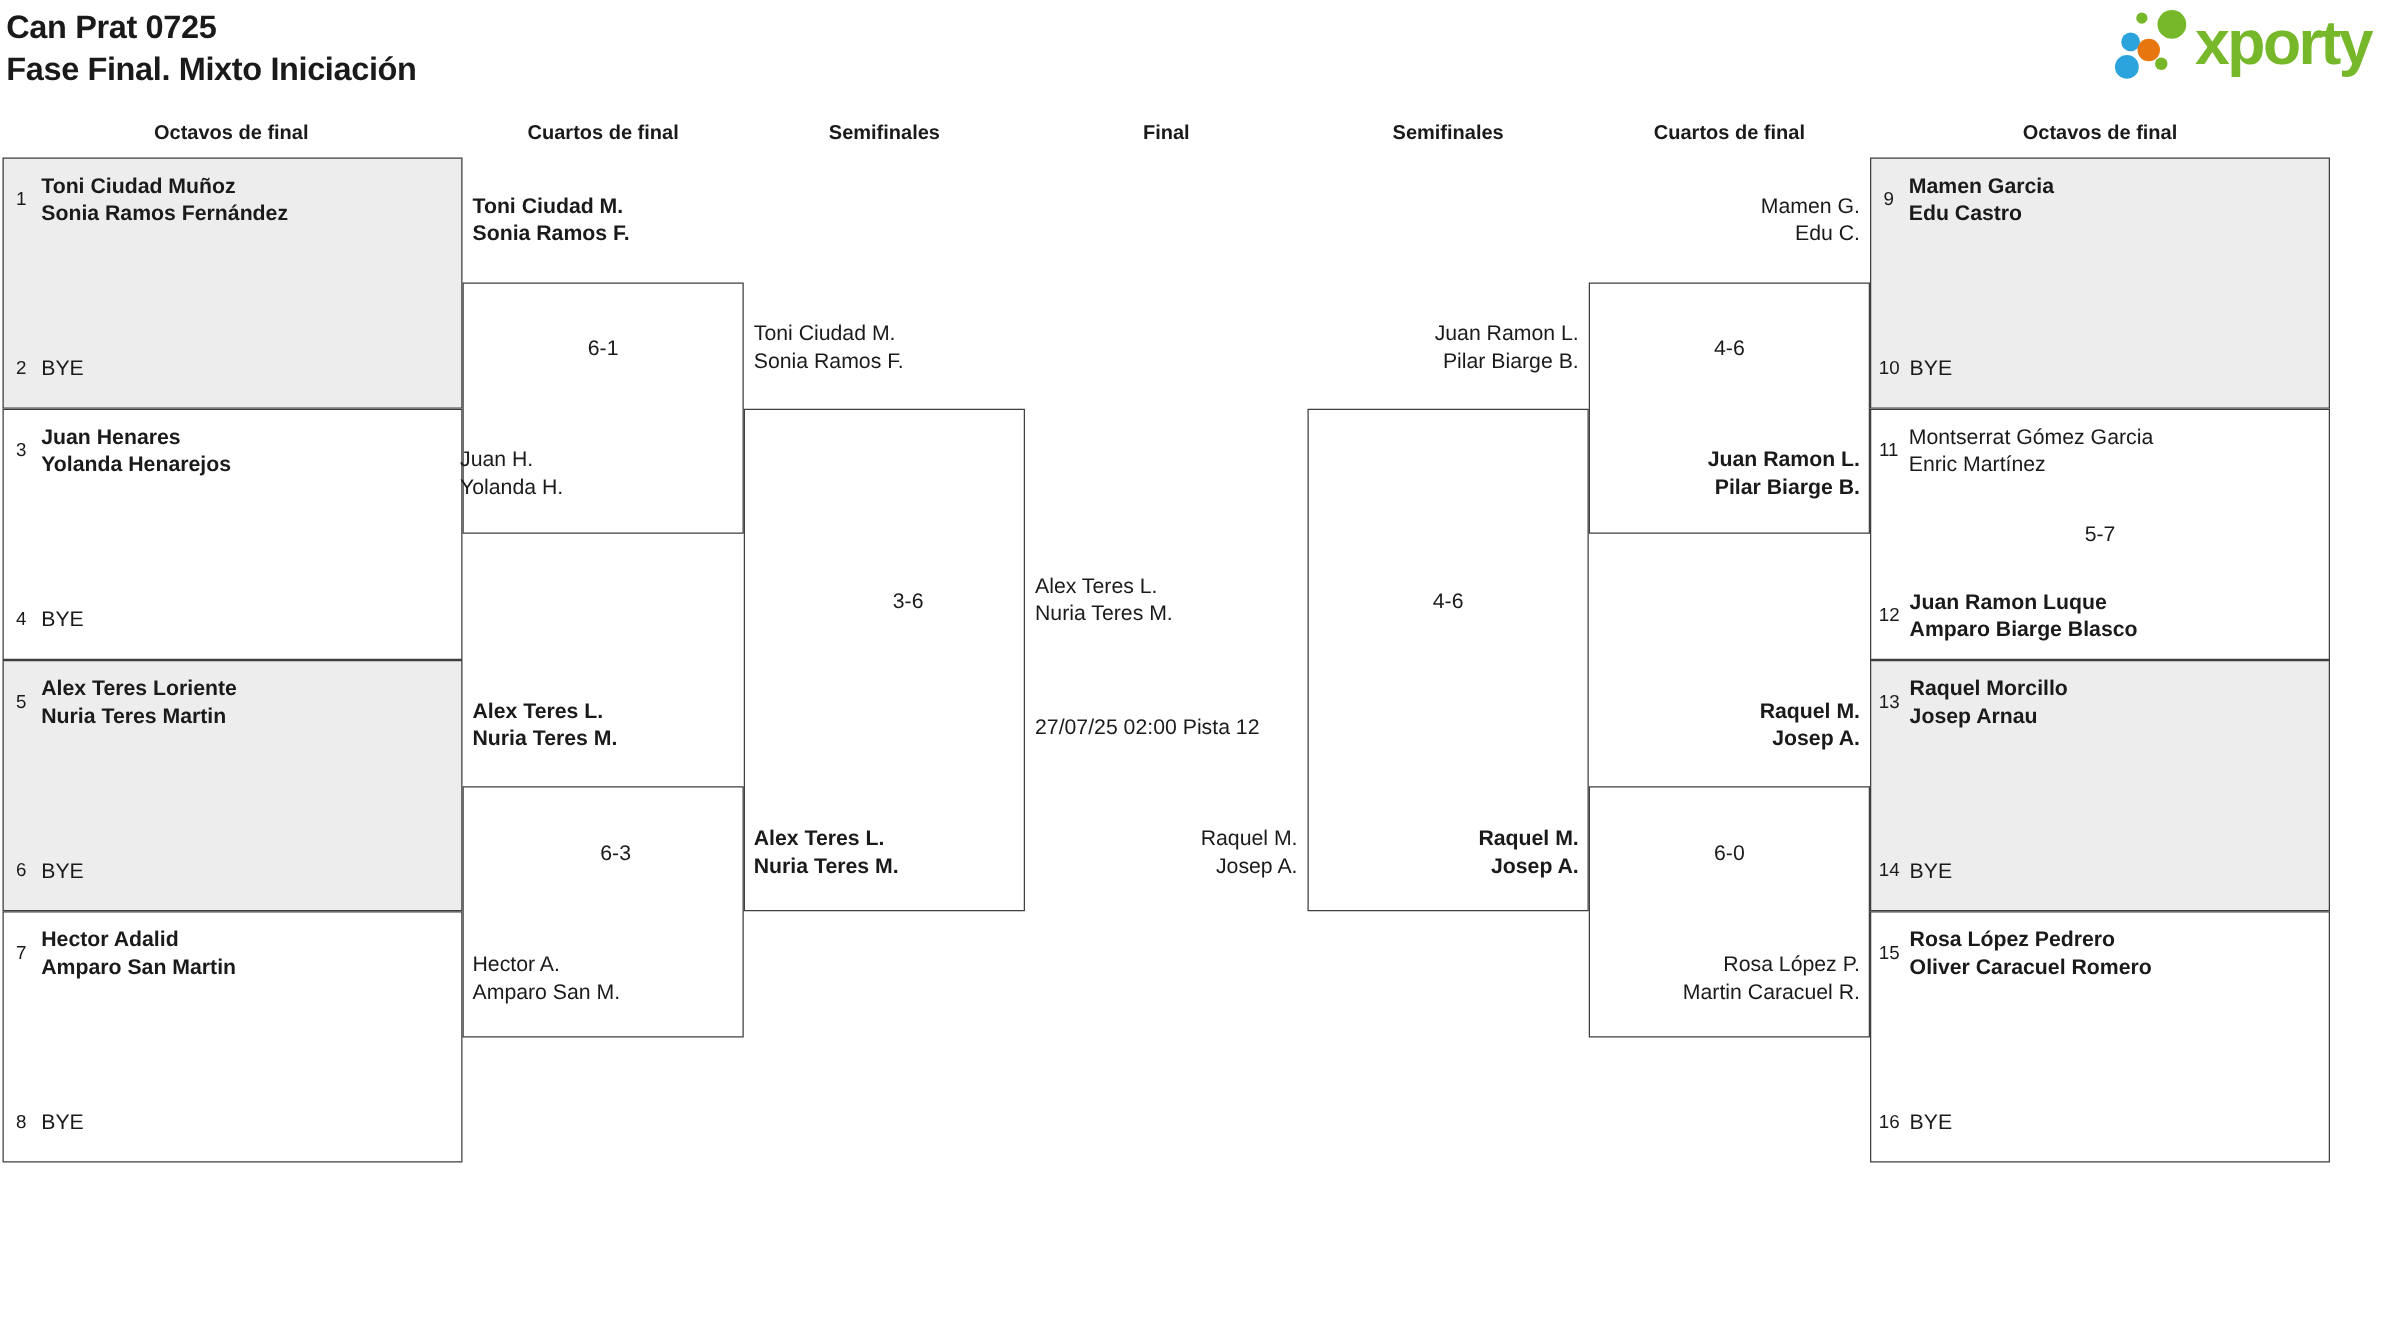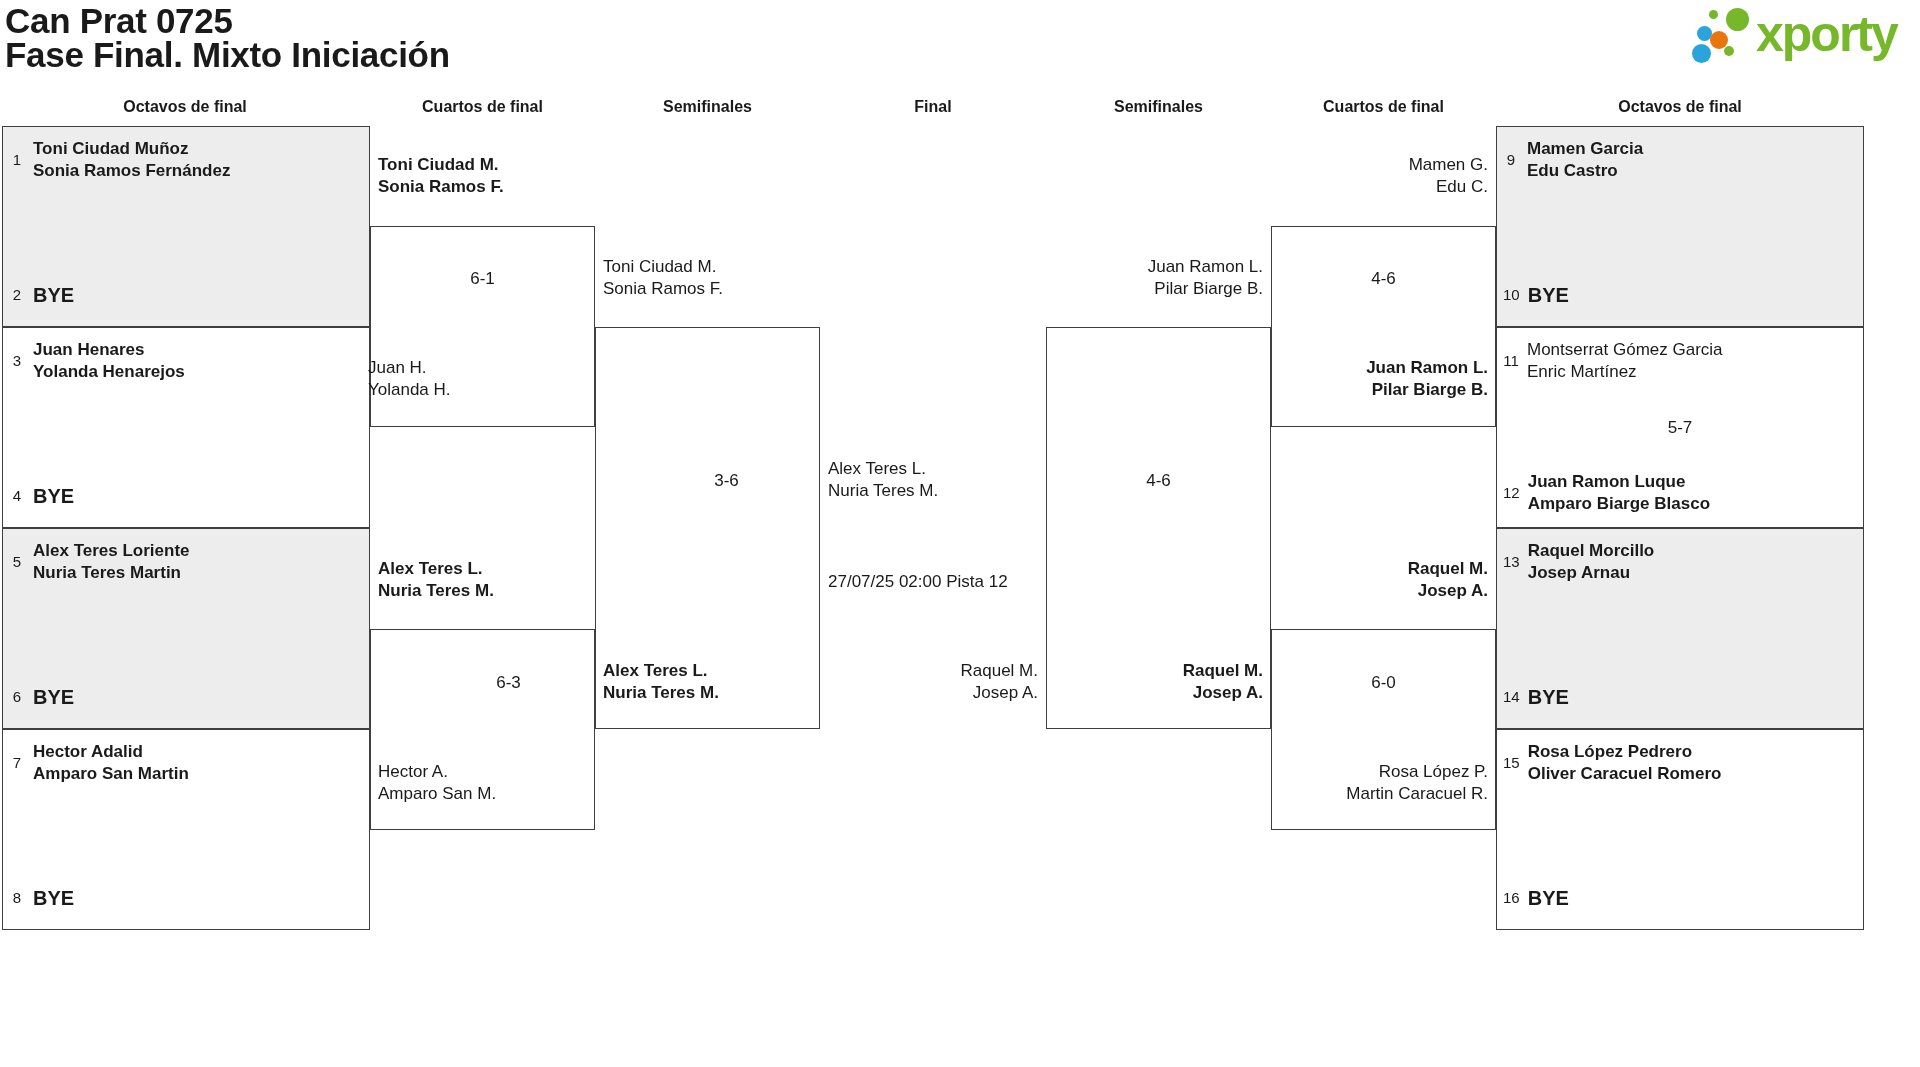"Can Prat 0725" .title { font-size: 35px -> 26px }
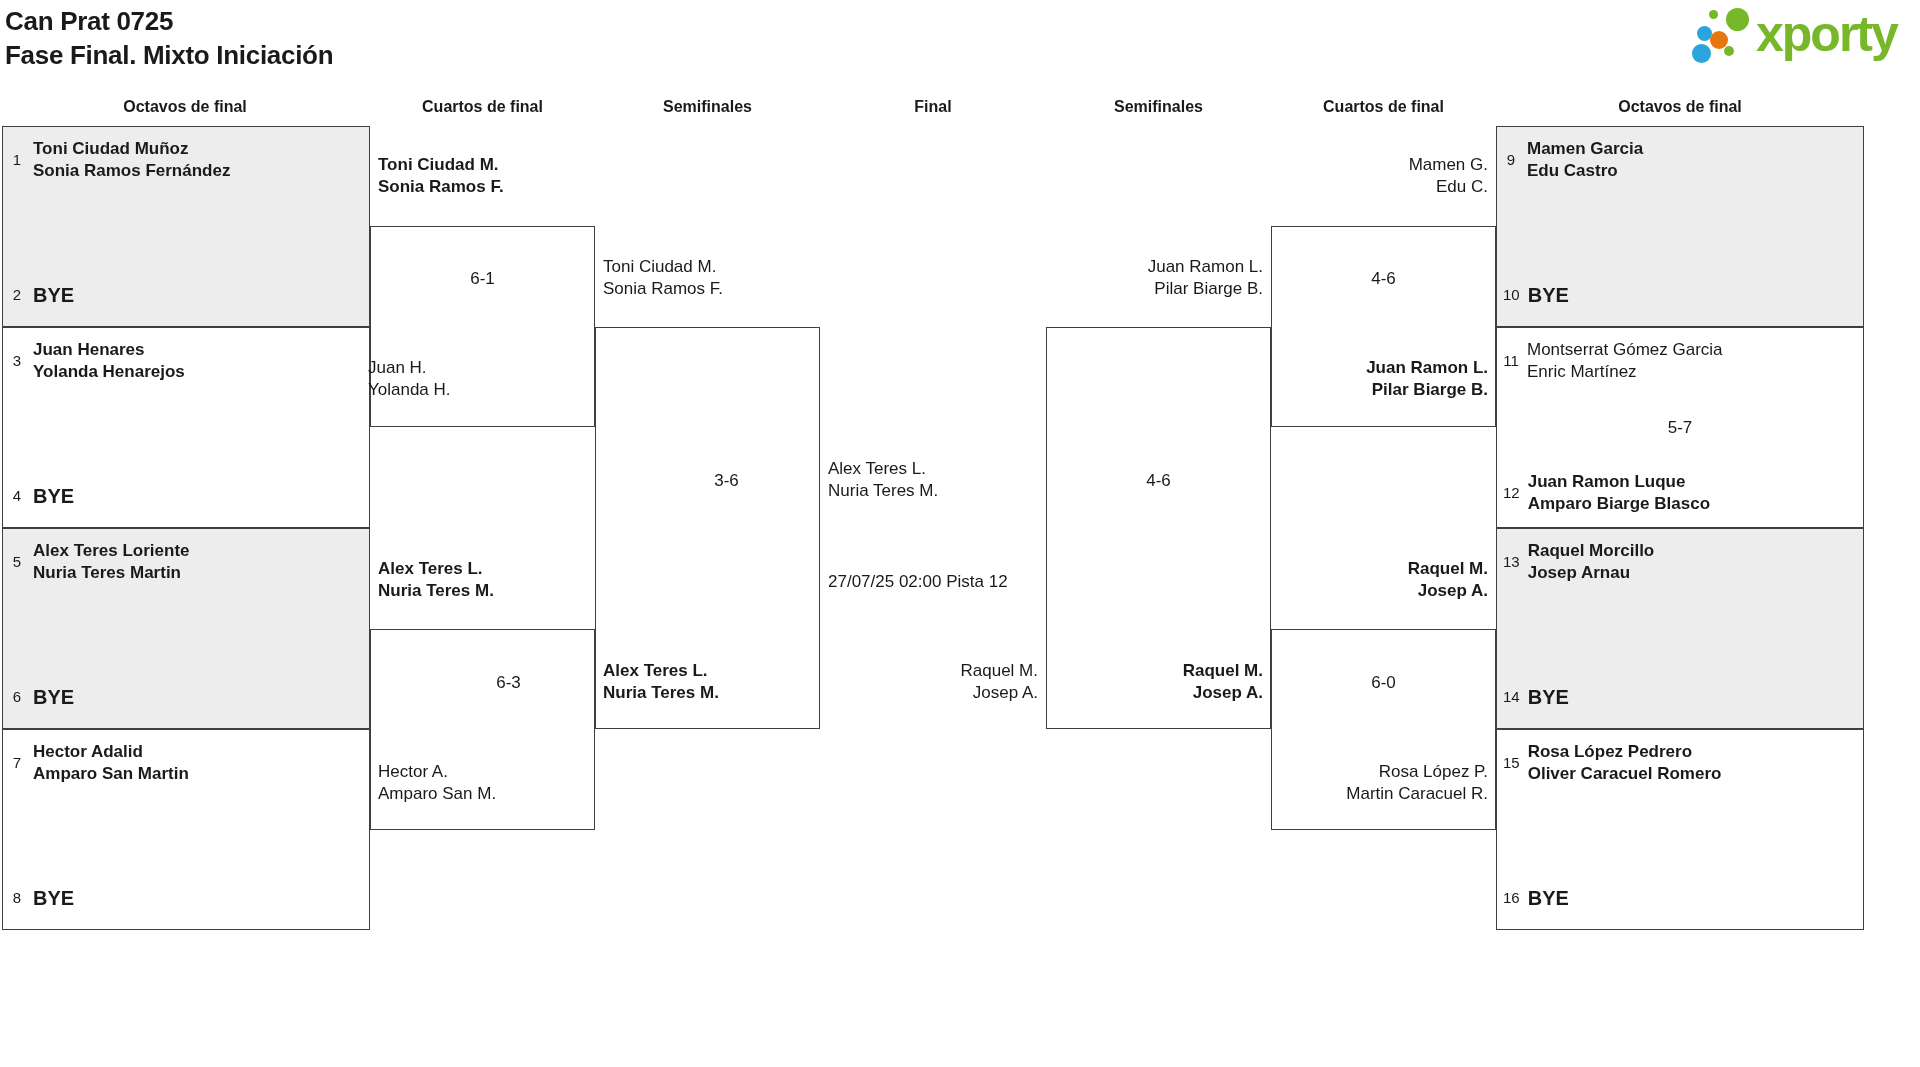"BYE" .byetxt { font-size: 20px -> 17px; font-weight: bold -> none }
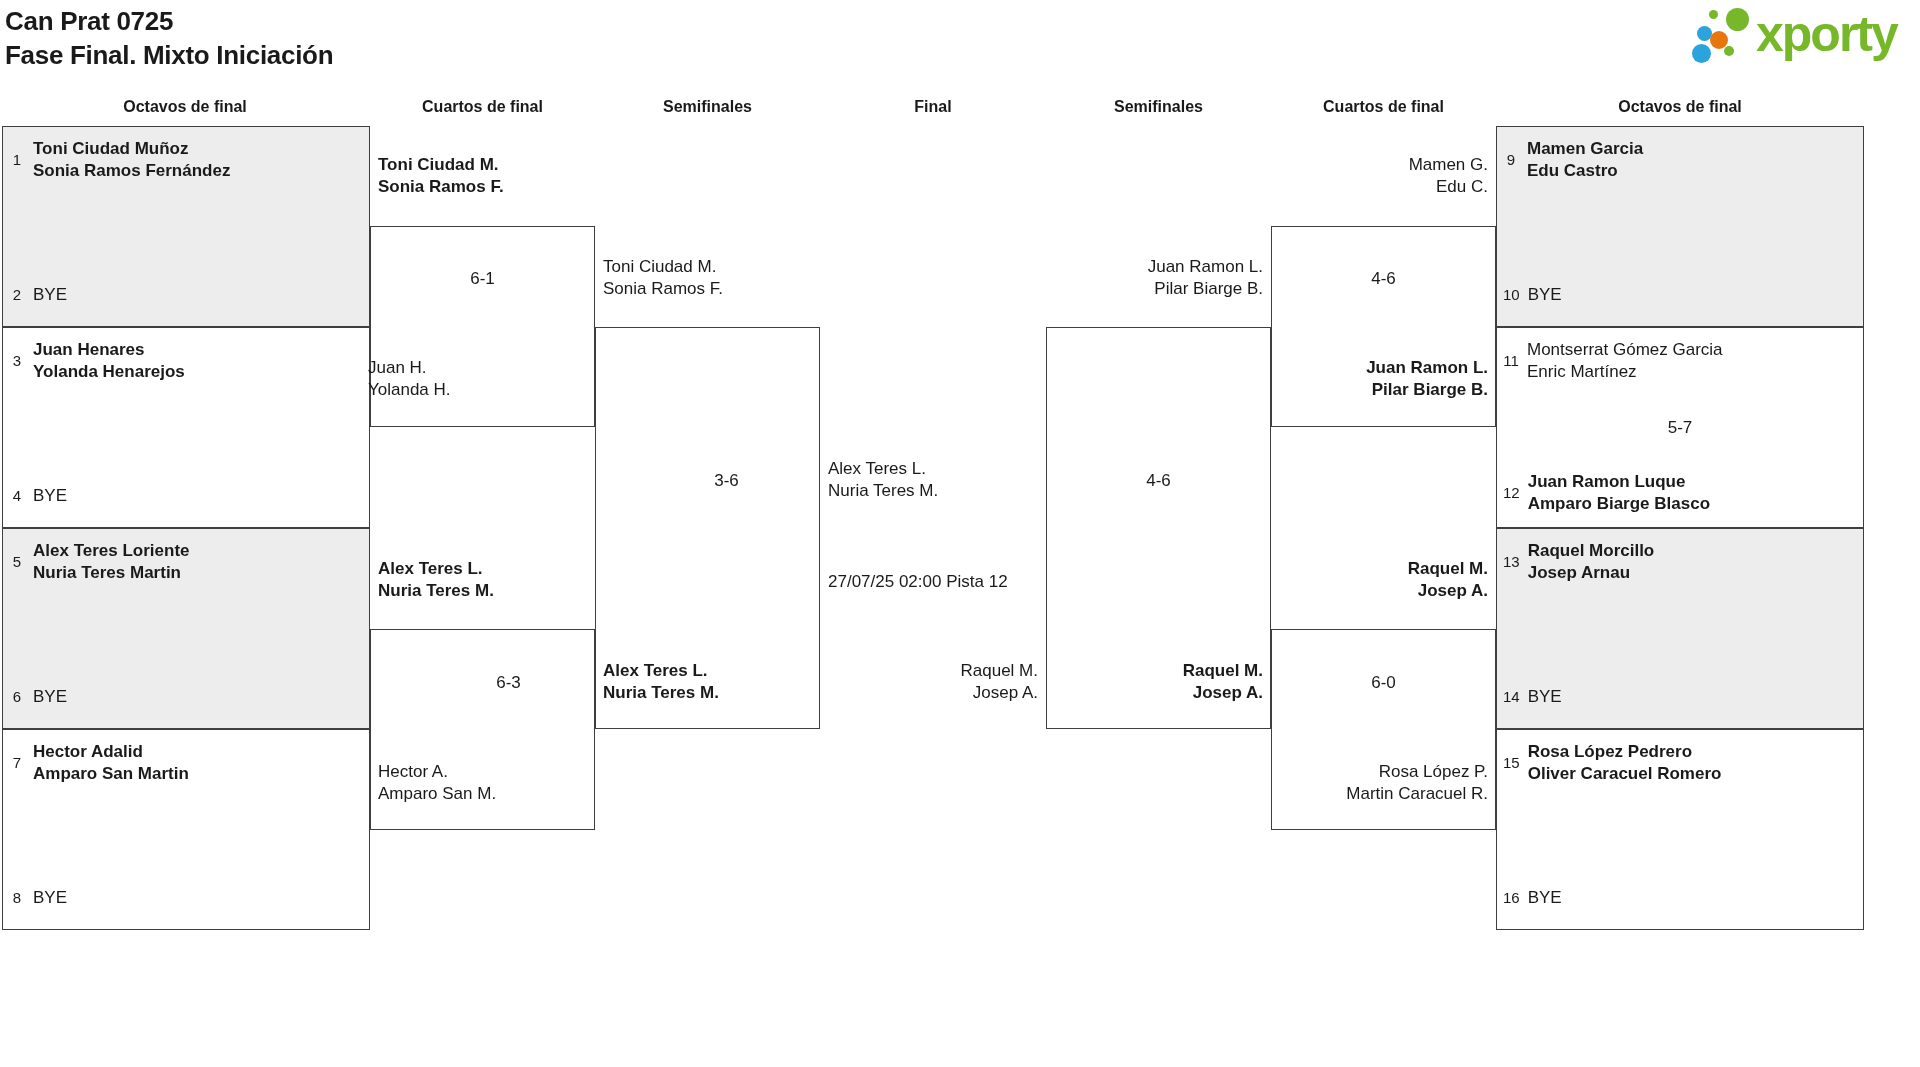"6-3" div.score { margin-left: 16px -> none }
